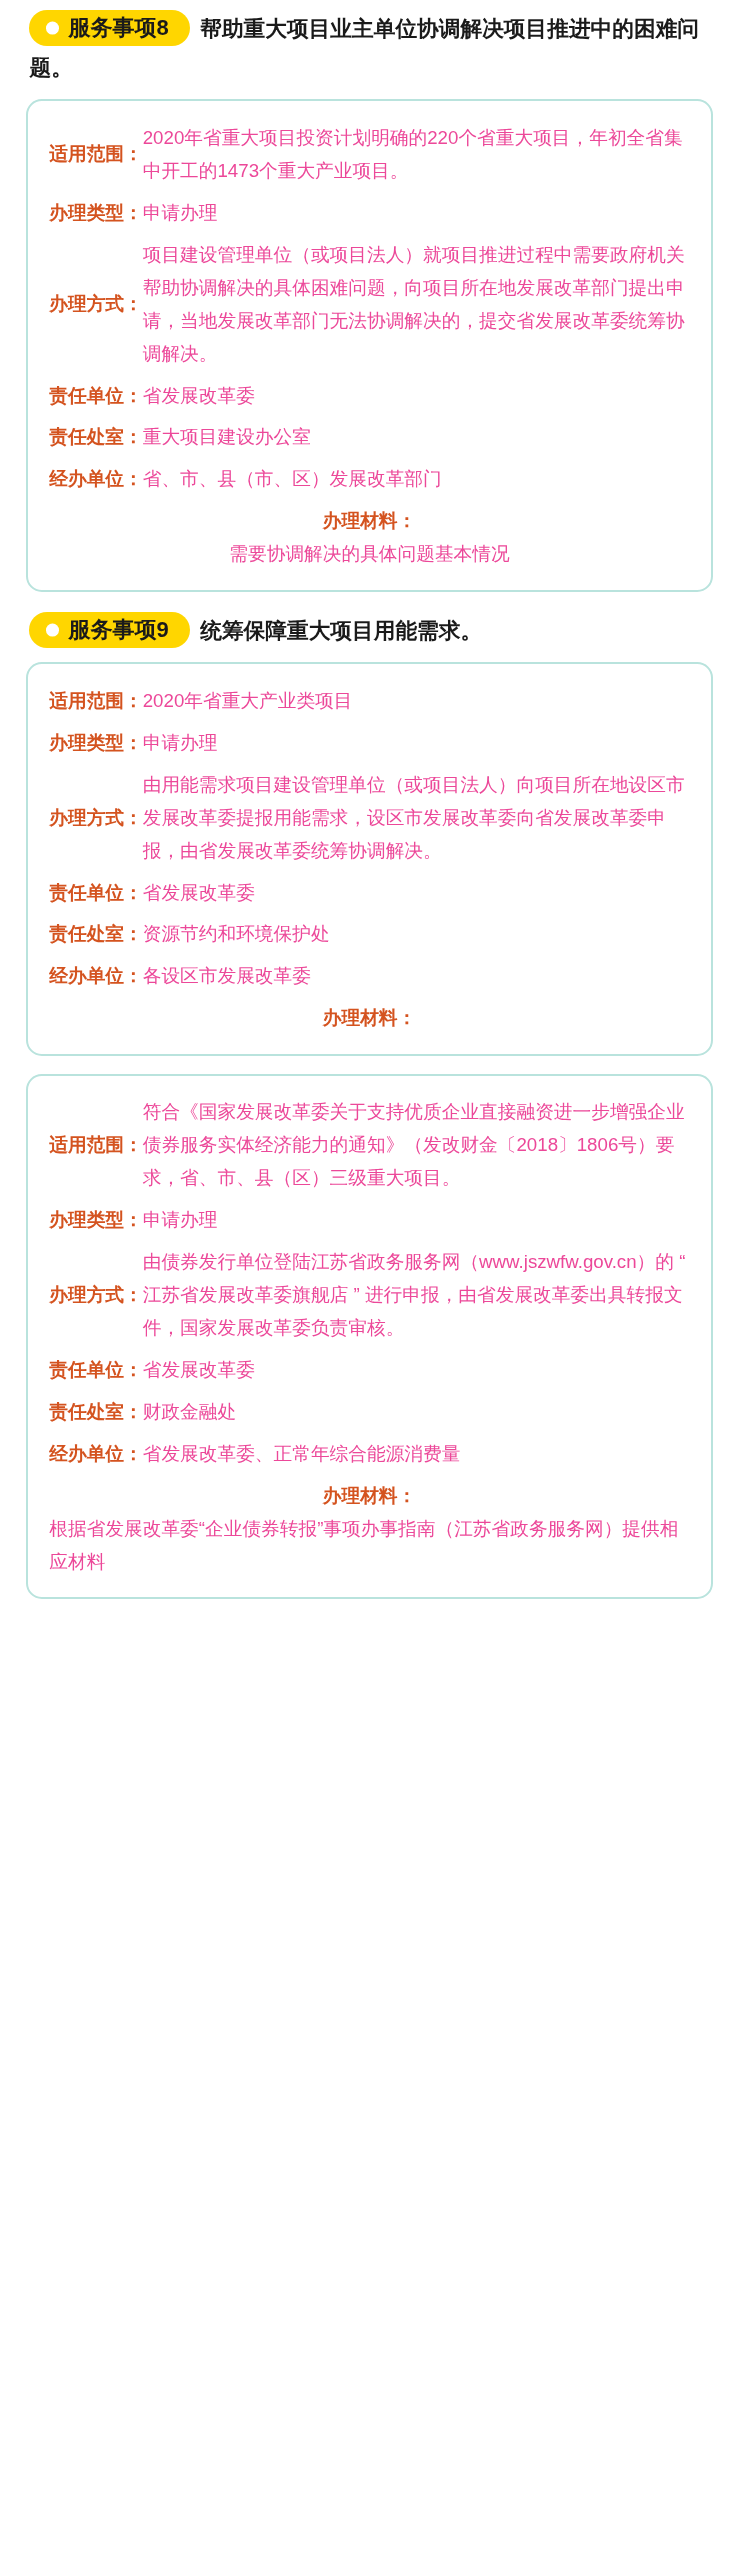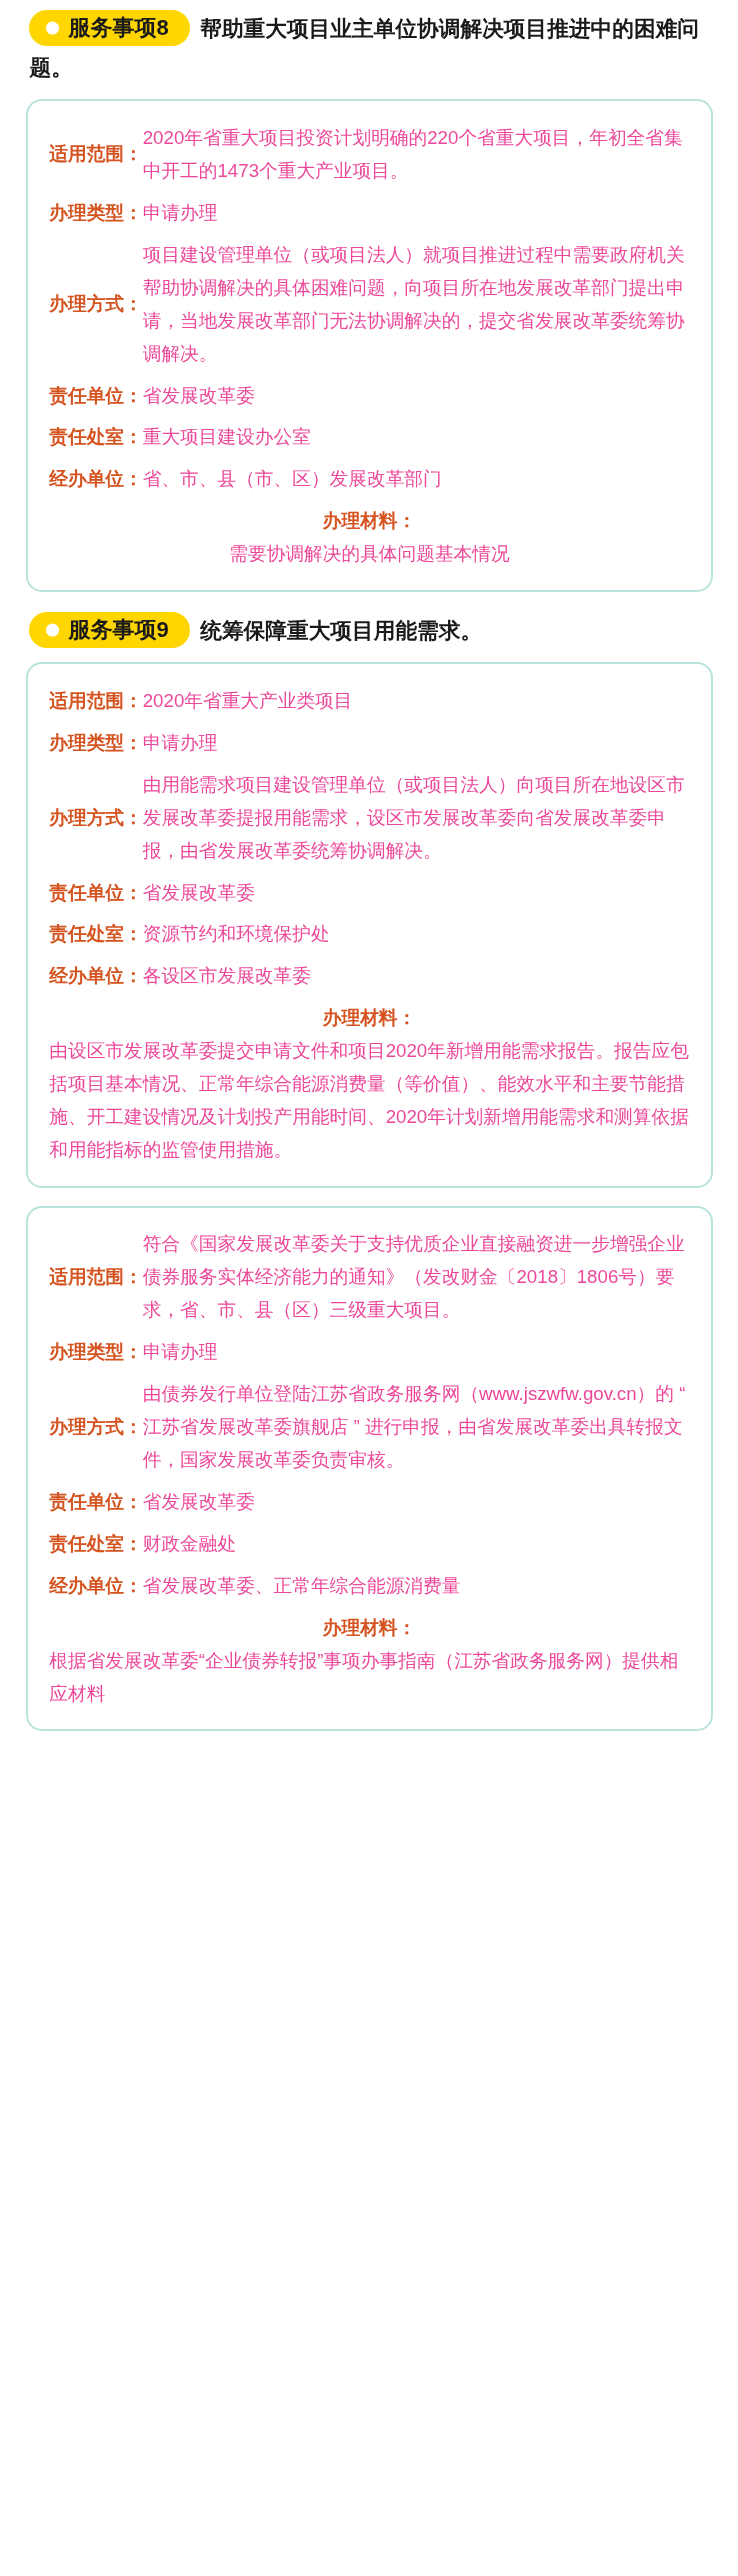"由设区市发展改革委提交申请文件和项目2020年新增用能需求报告。报告应包括项目基" span.val { html: <span>由设区市发展改革委提交申请文件和项目2020年新增用能需求报告。报告应包括项目基本情况、正常年综合能源消费量（等价值）、能效水平和主要节能措施、开工建设情况及计划投产用能时间、2020年计划新增用能需求和测算依据和用能指标的监管使用措施。</span> -> none }
